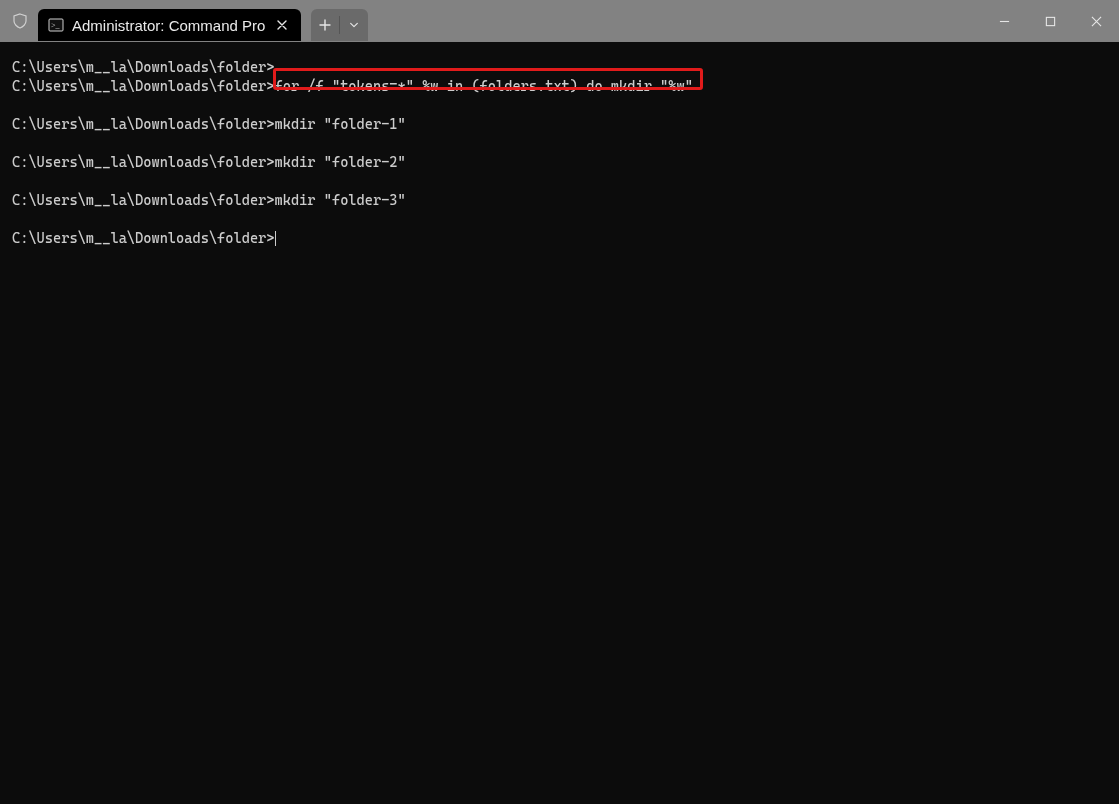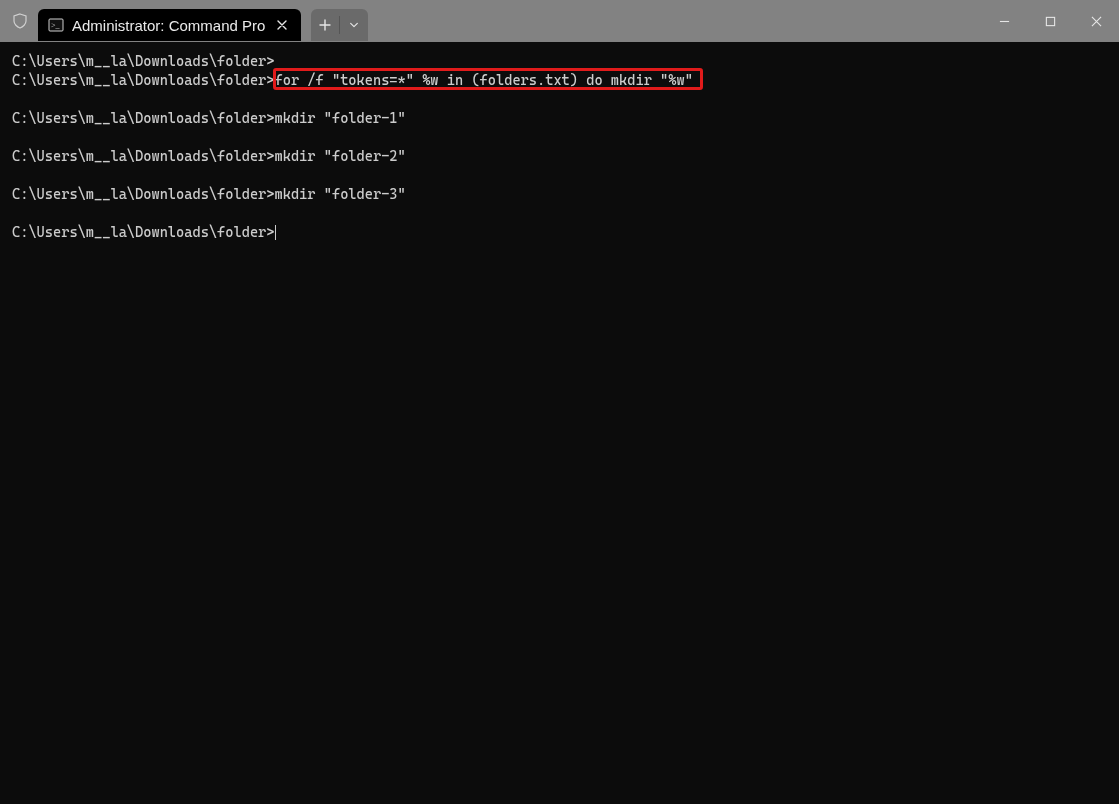"C:\Users\m__la\Downloads\folder>" .terminal { padding: 10px 12px -> 16px 12px }
